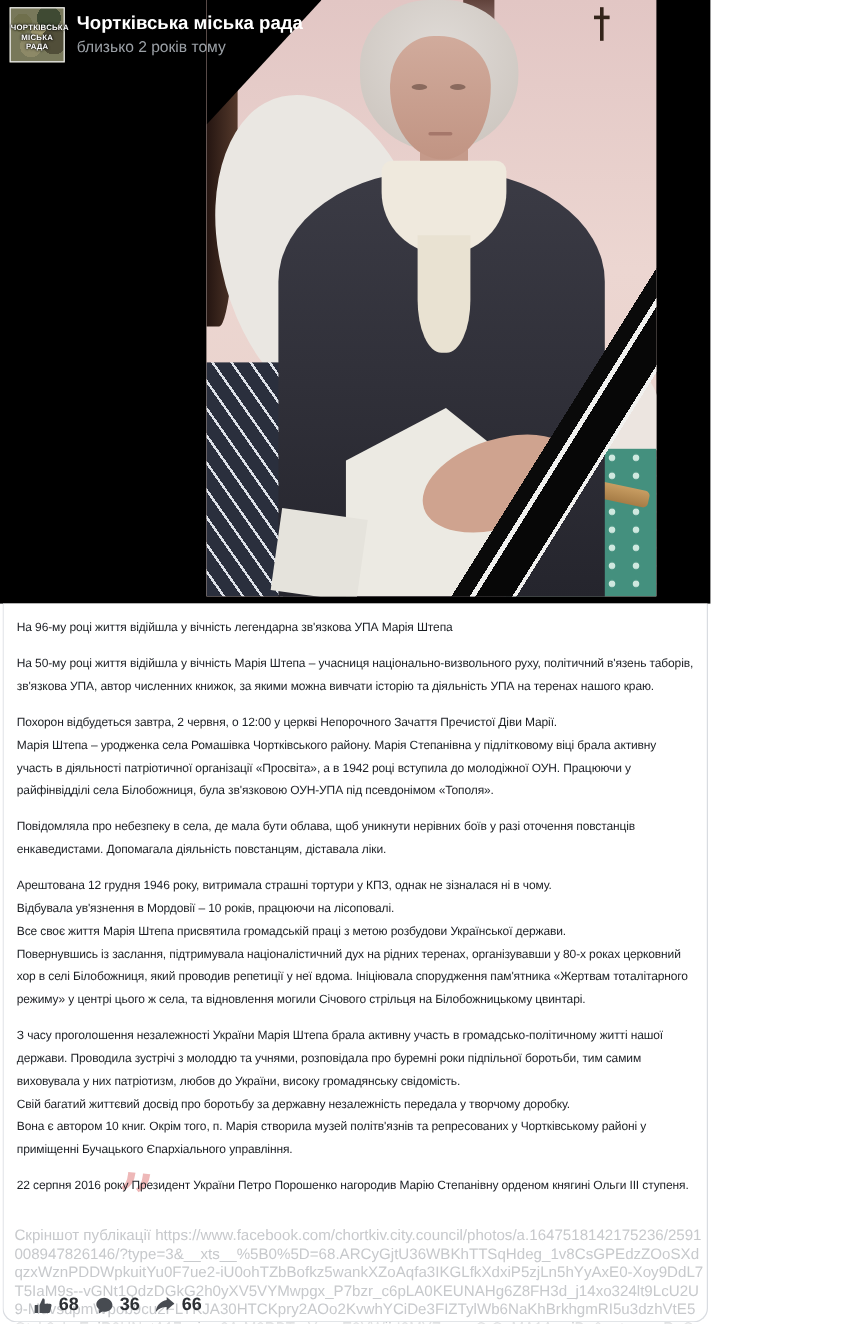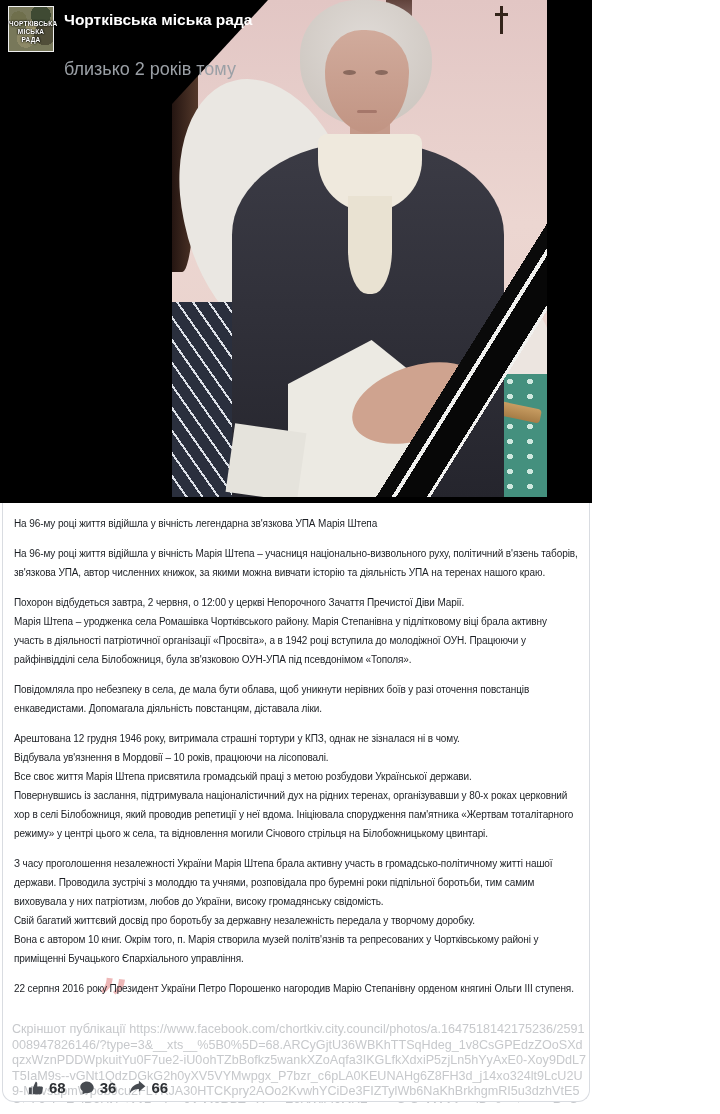"близько 2 років тому" .hd-time { font-size: 18px -> 13px; margin-top: 28px -> none }
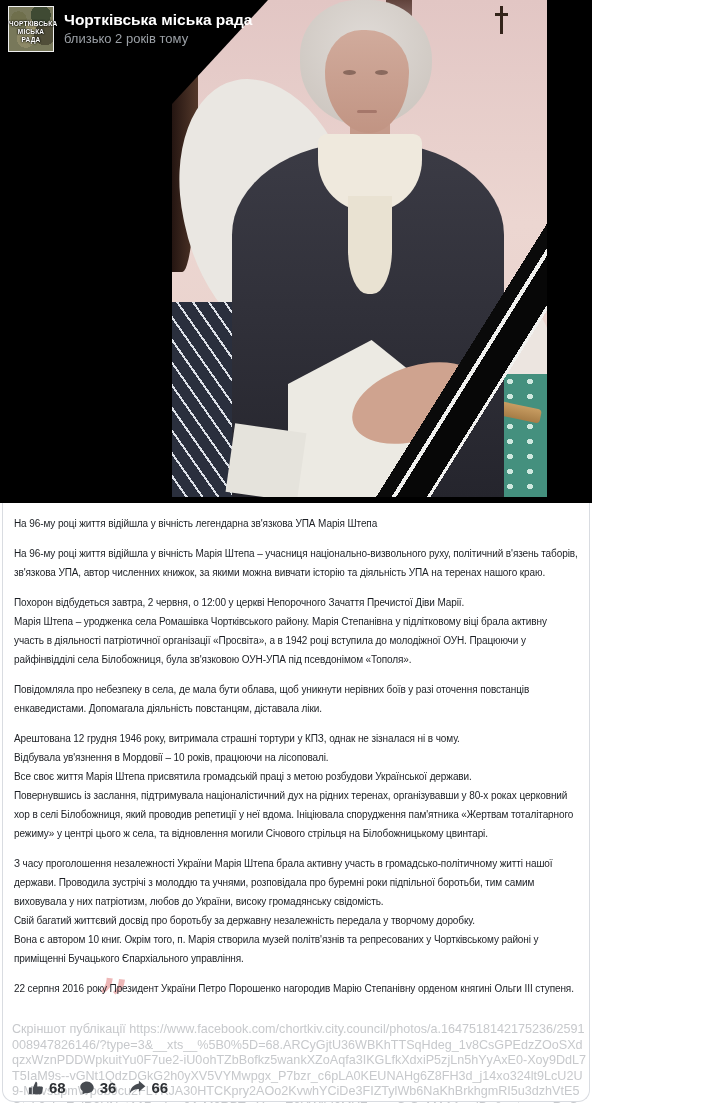"На 96-му році життя відійшла у вічність Марія" p.para { text: 96-му -> 50-му }
